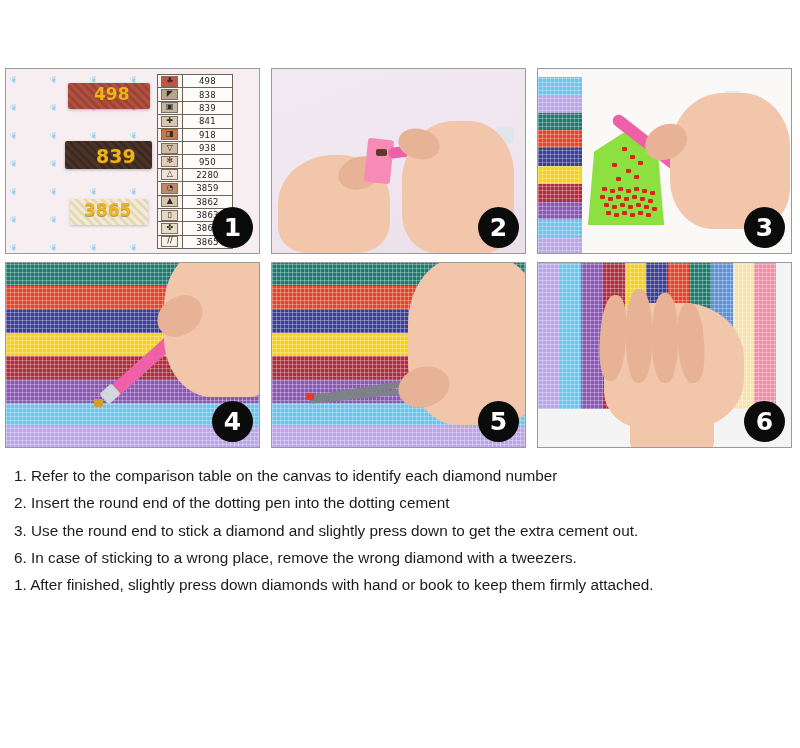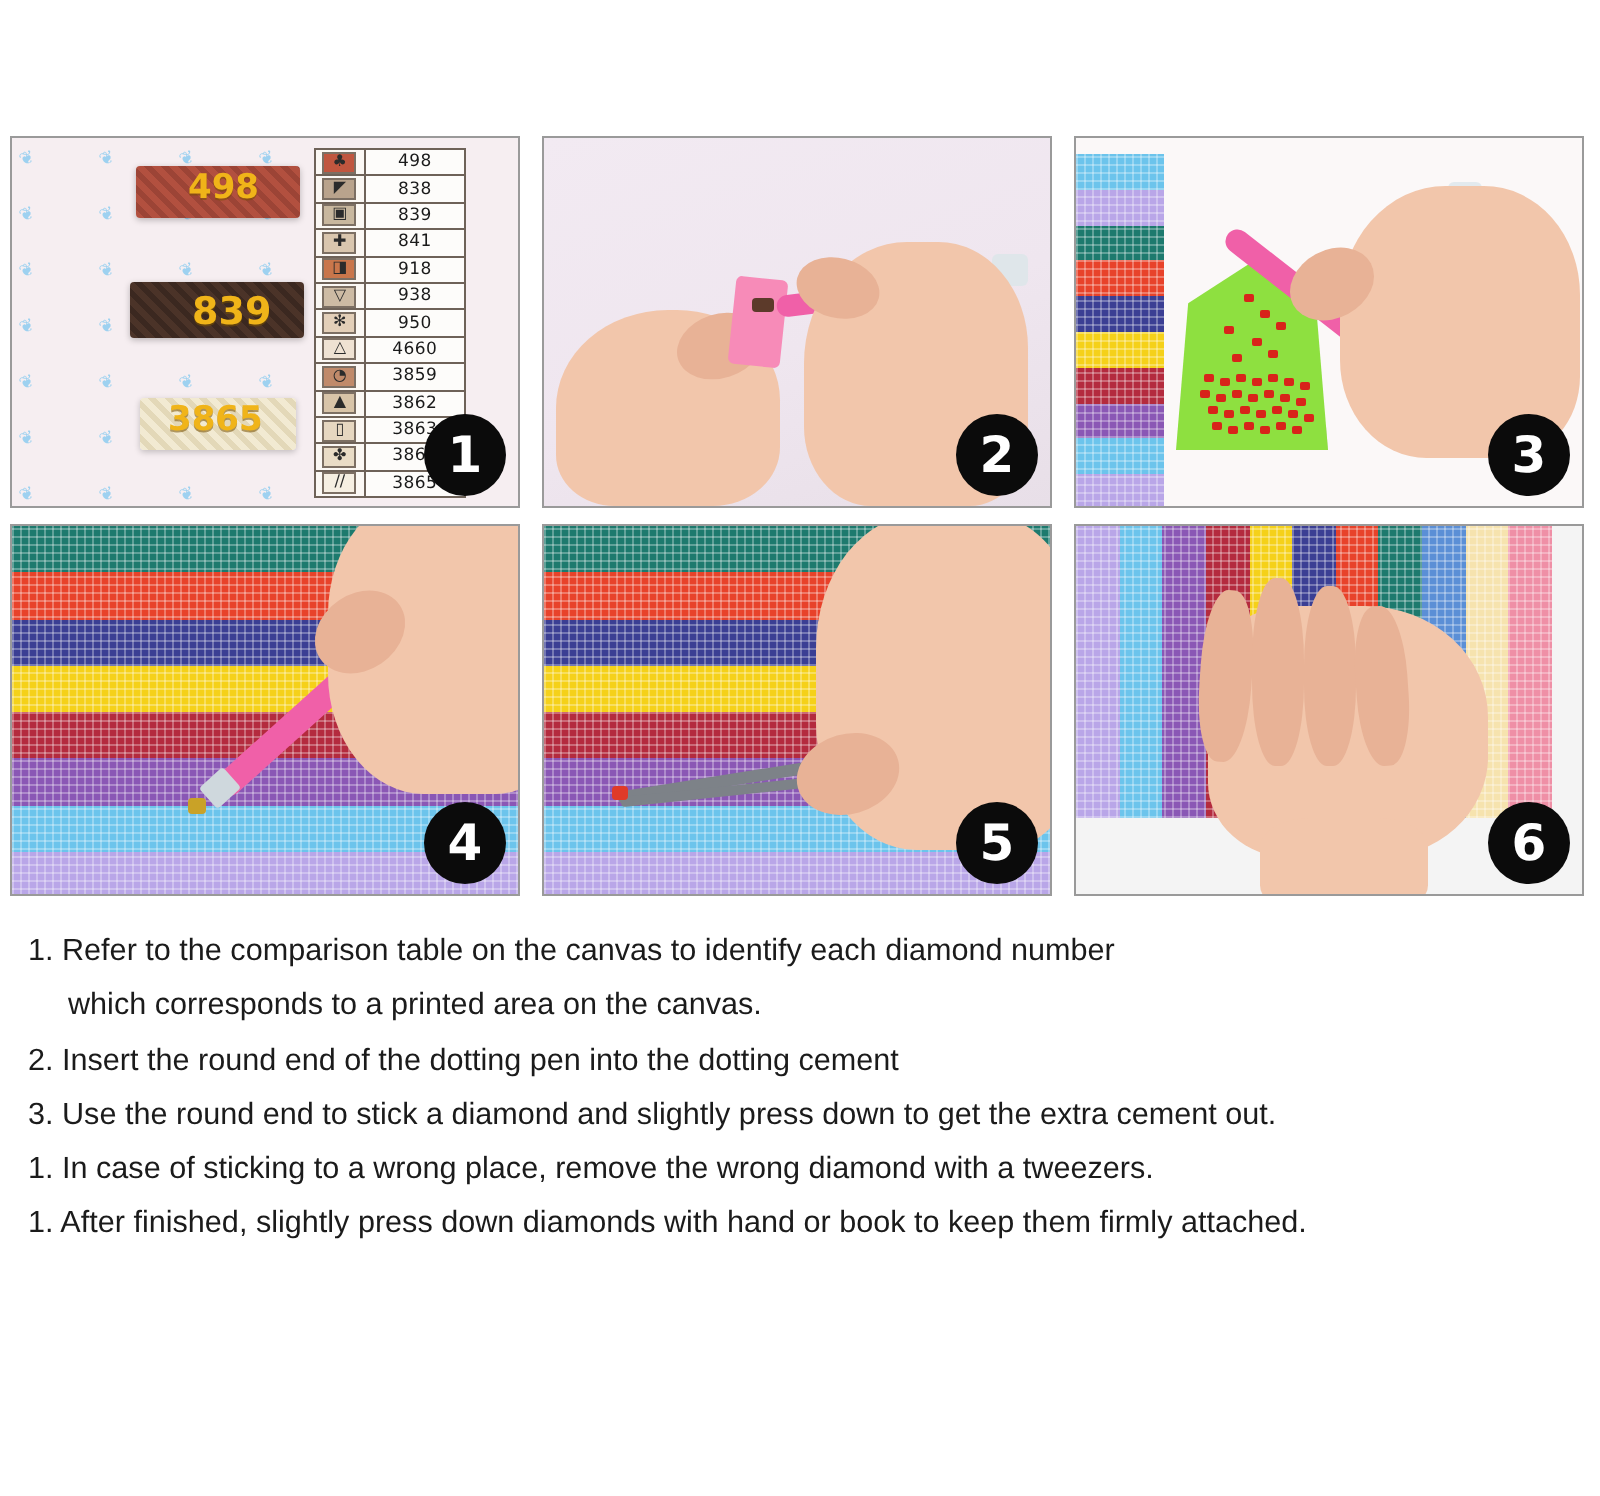"4660" td.tnum { text: 4660 -> 2280 }
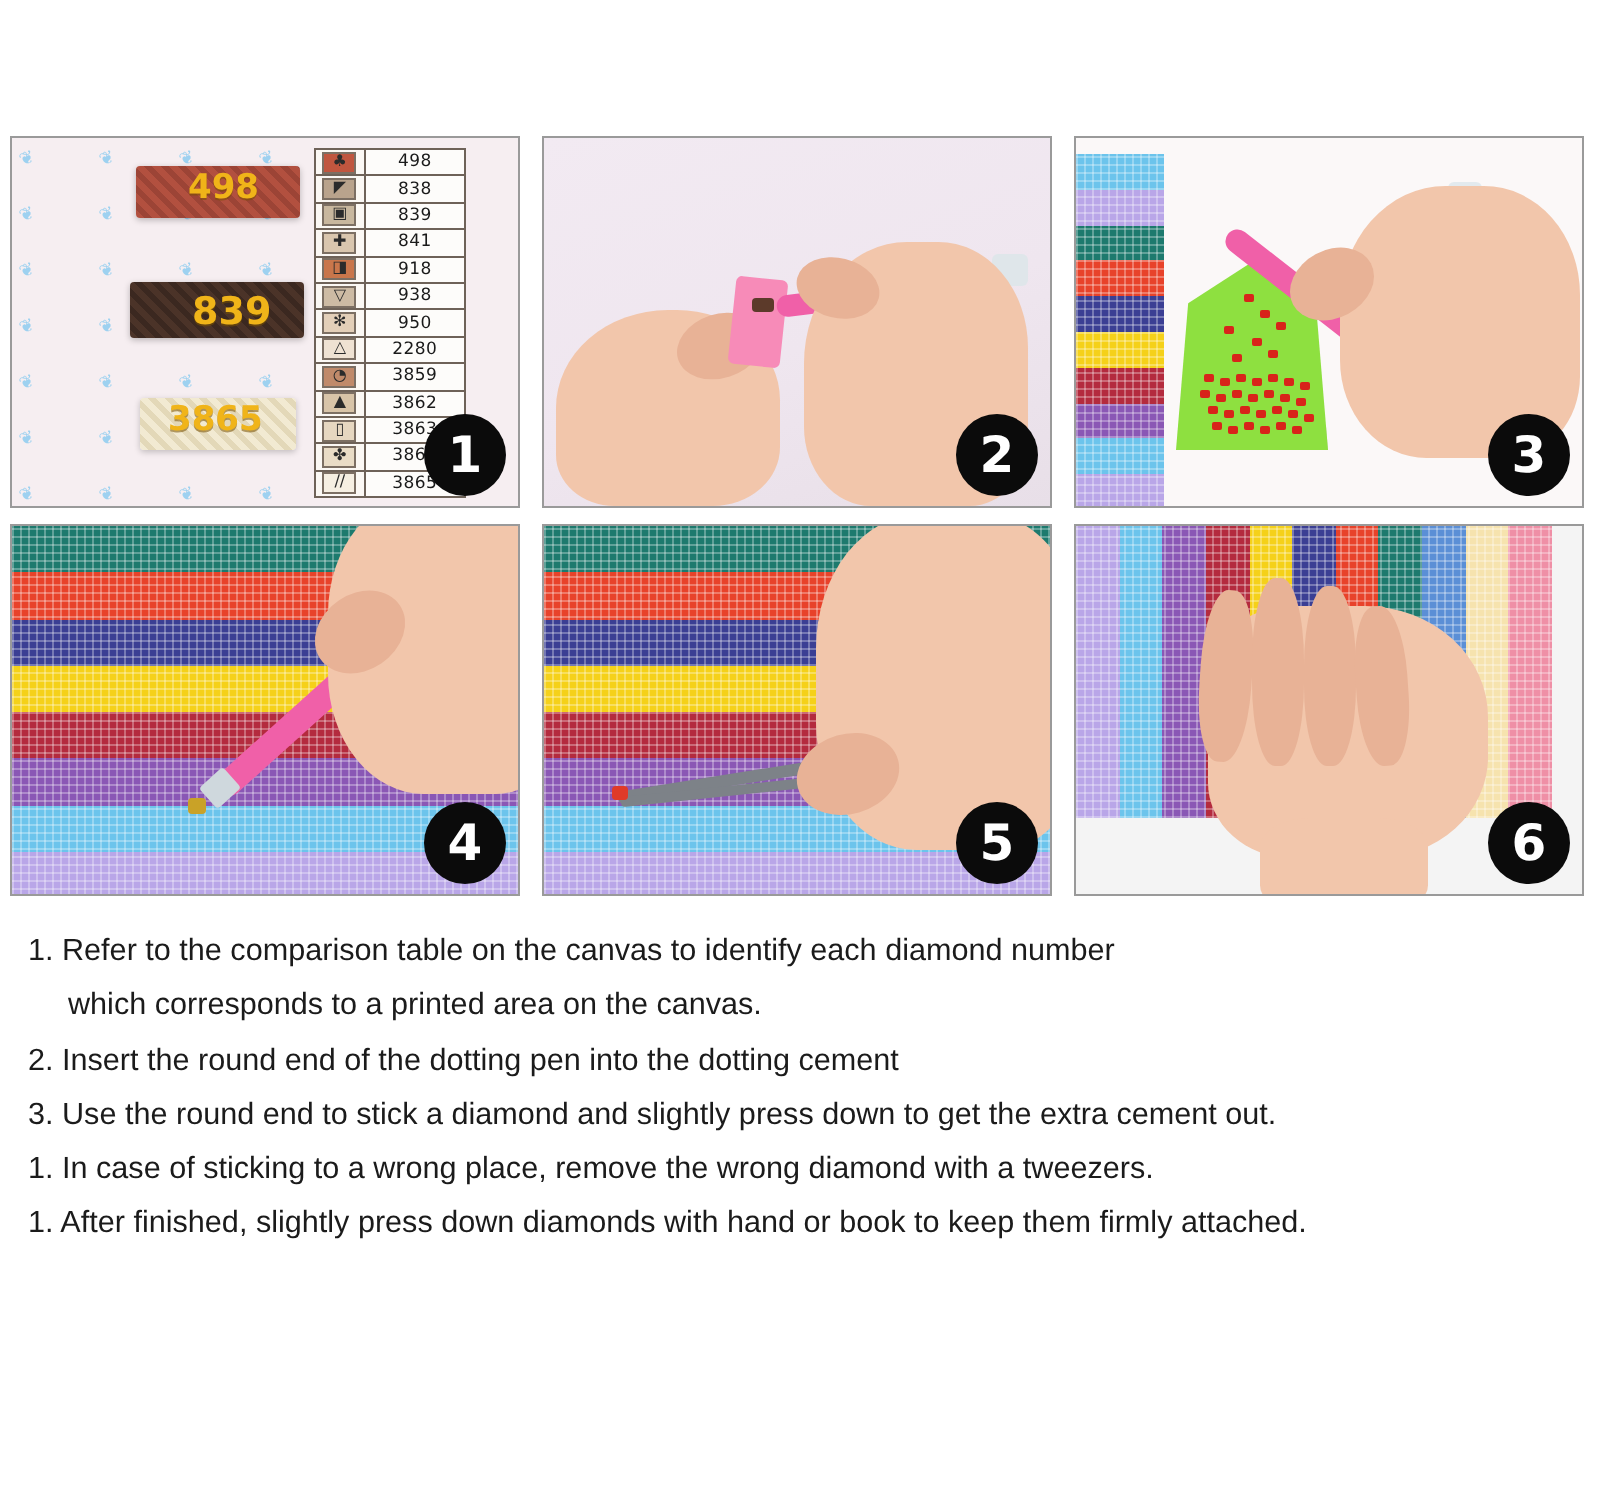"which corresponds to a printed" span.ln { html: <span>which corresponds to a printed area on the canvas.</span> -> none }
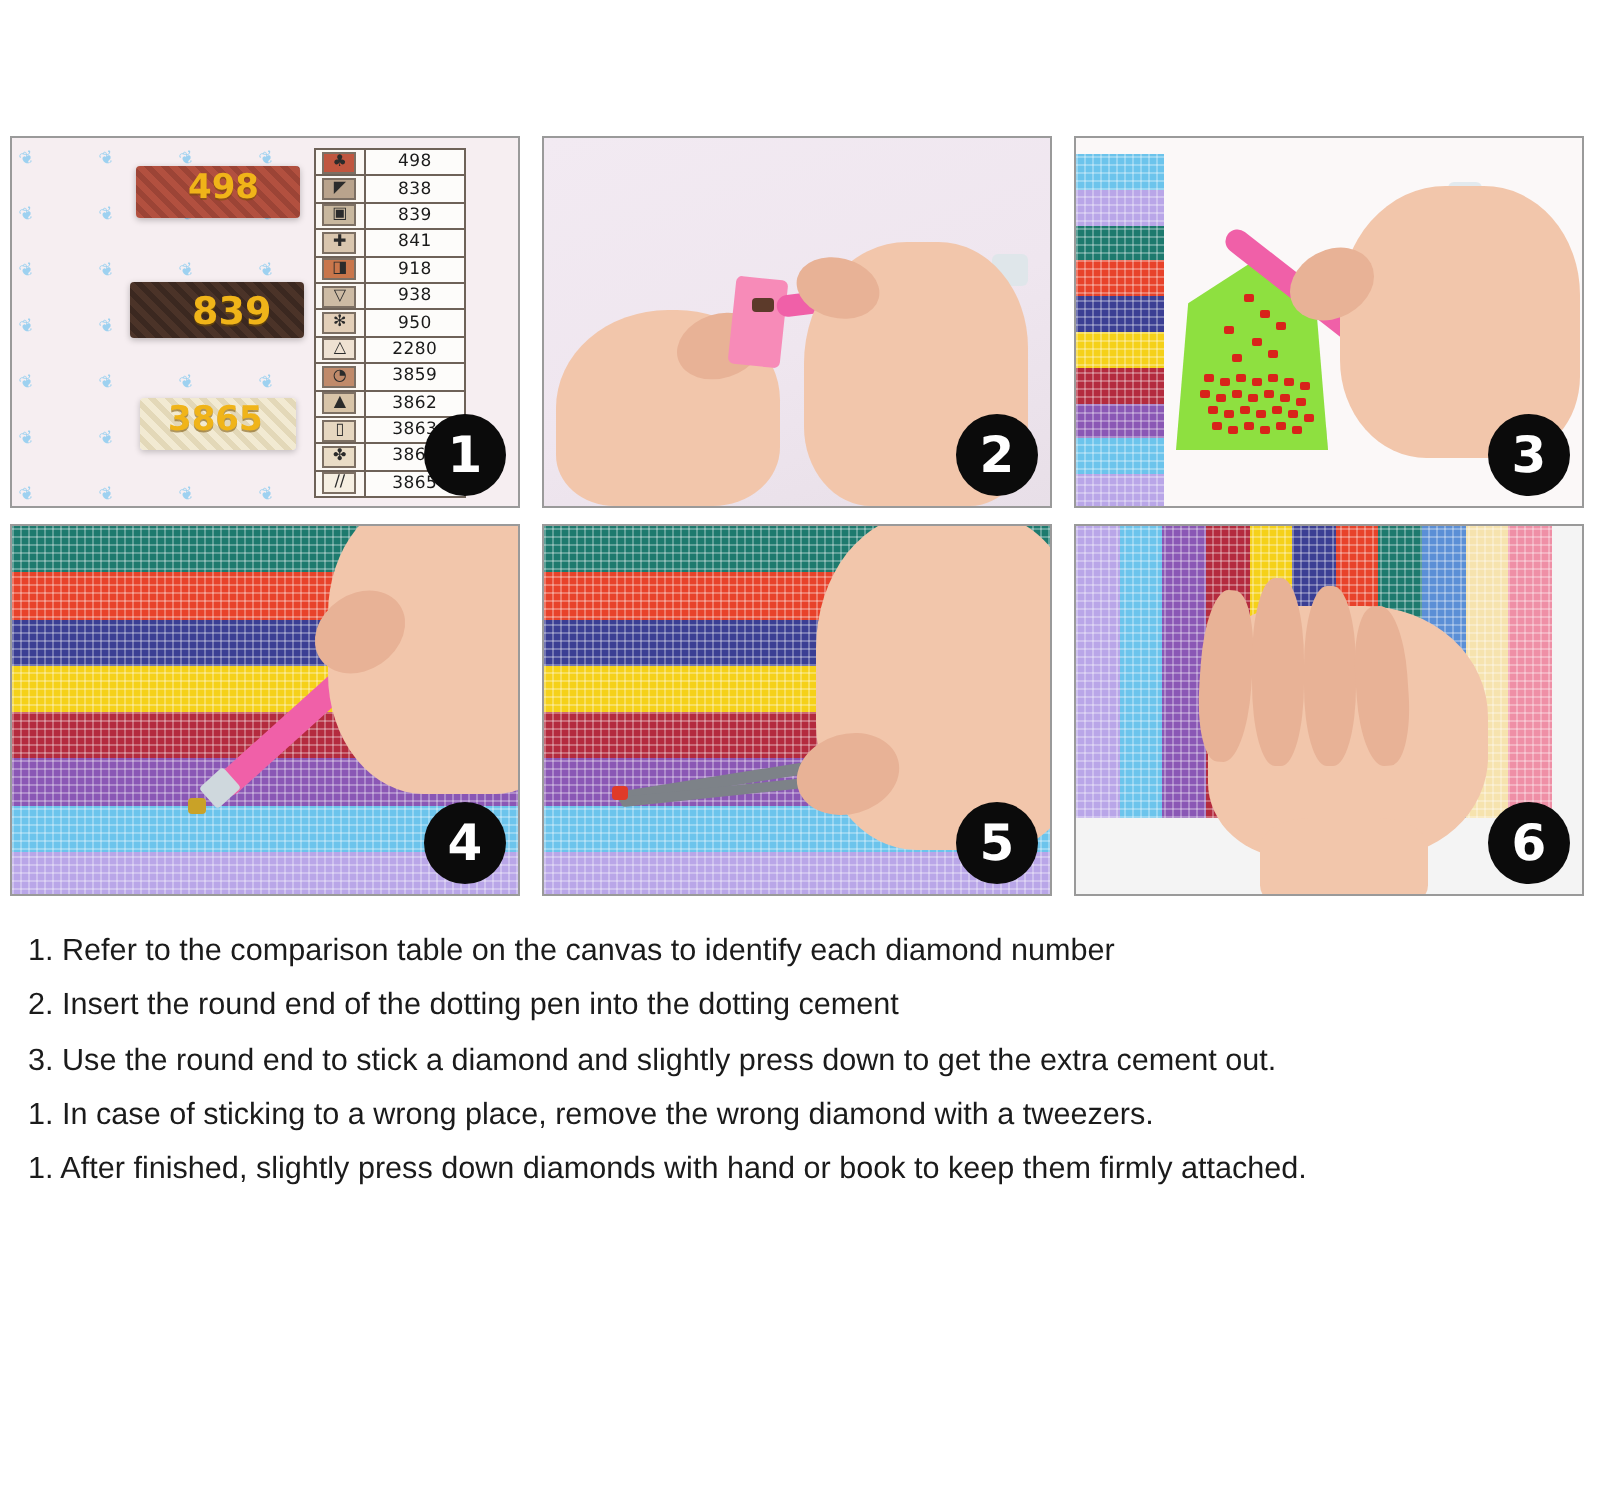"1. In case of sticking" span.ln { text: 1 -> 6 }
